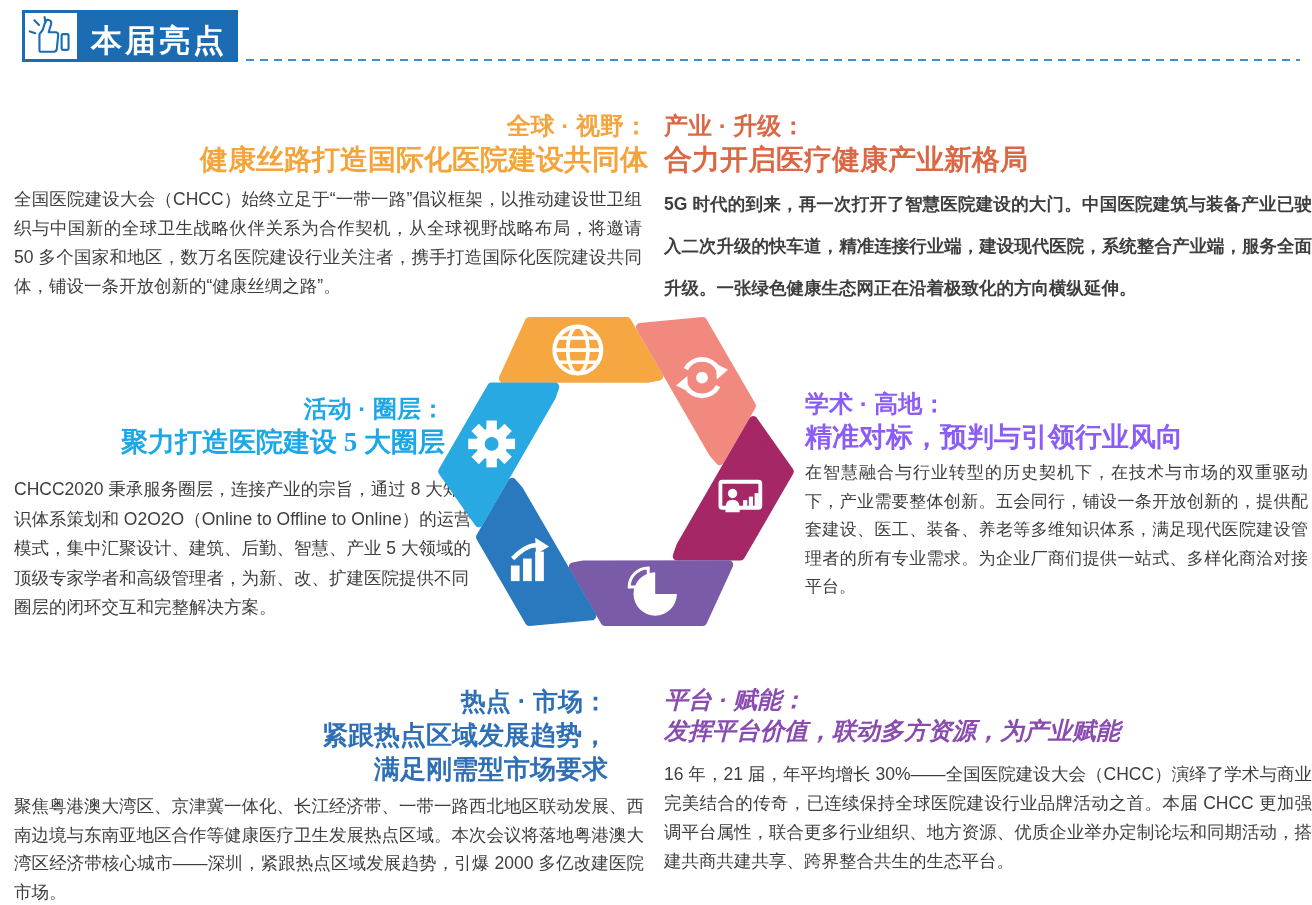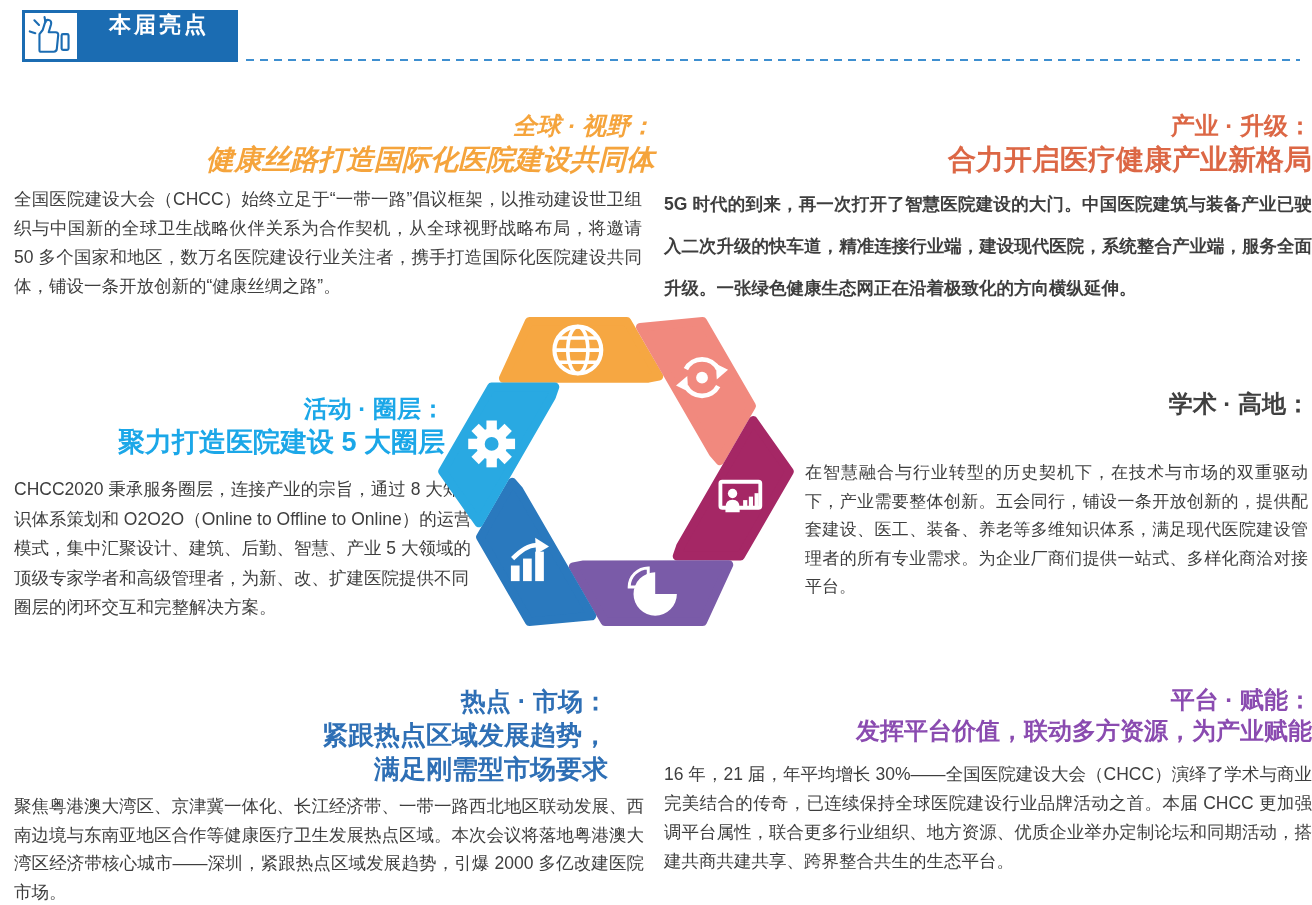"本届亮点" .hdr-band { align-items: flex-start -> flex-end; font-size: 22px -> 31px }
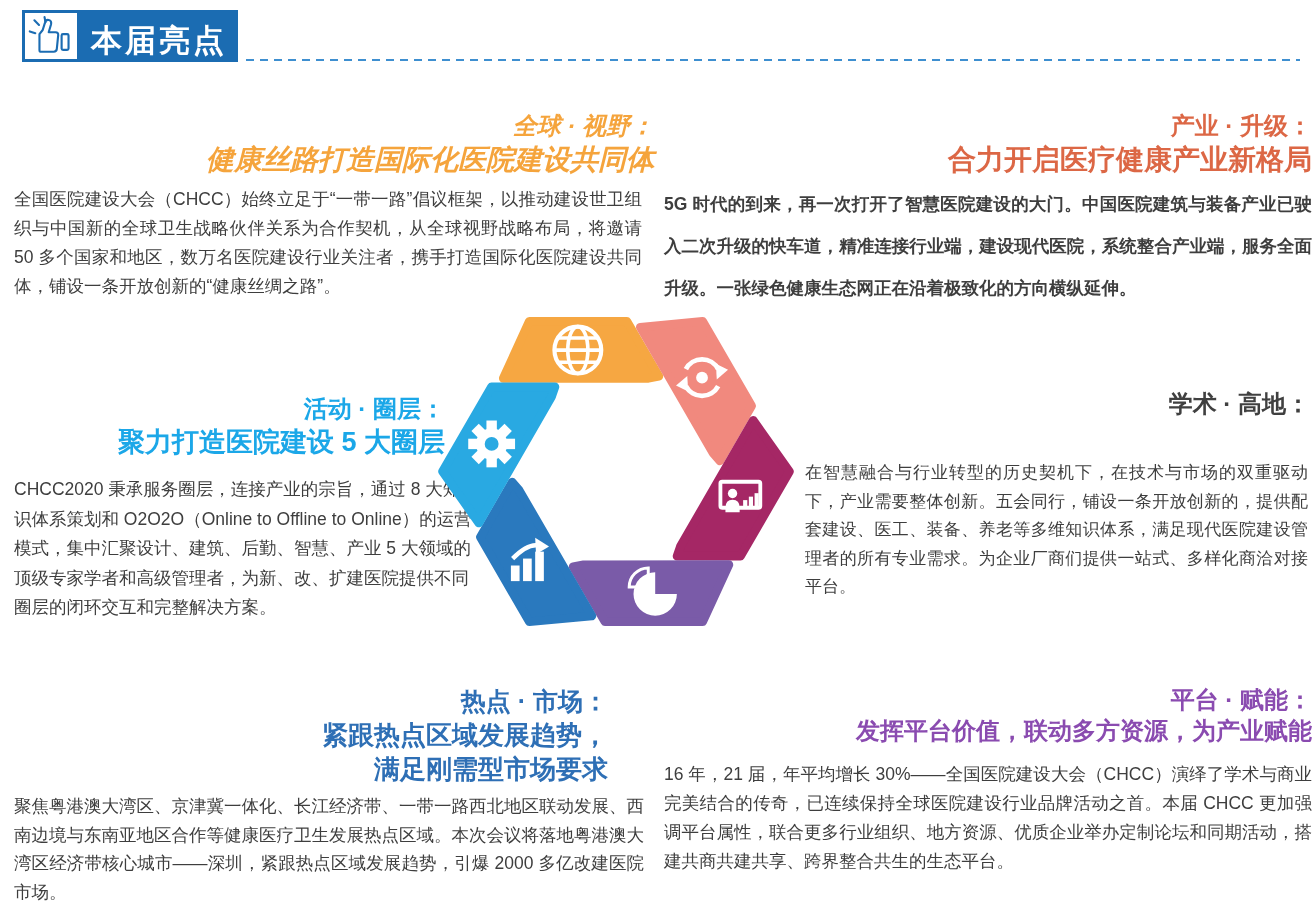"全球 · 视野：" #t-global { font-style: italic -> none; left: 164px -> 158px }
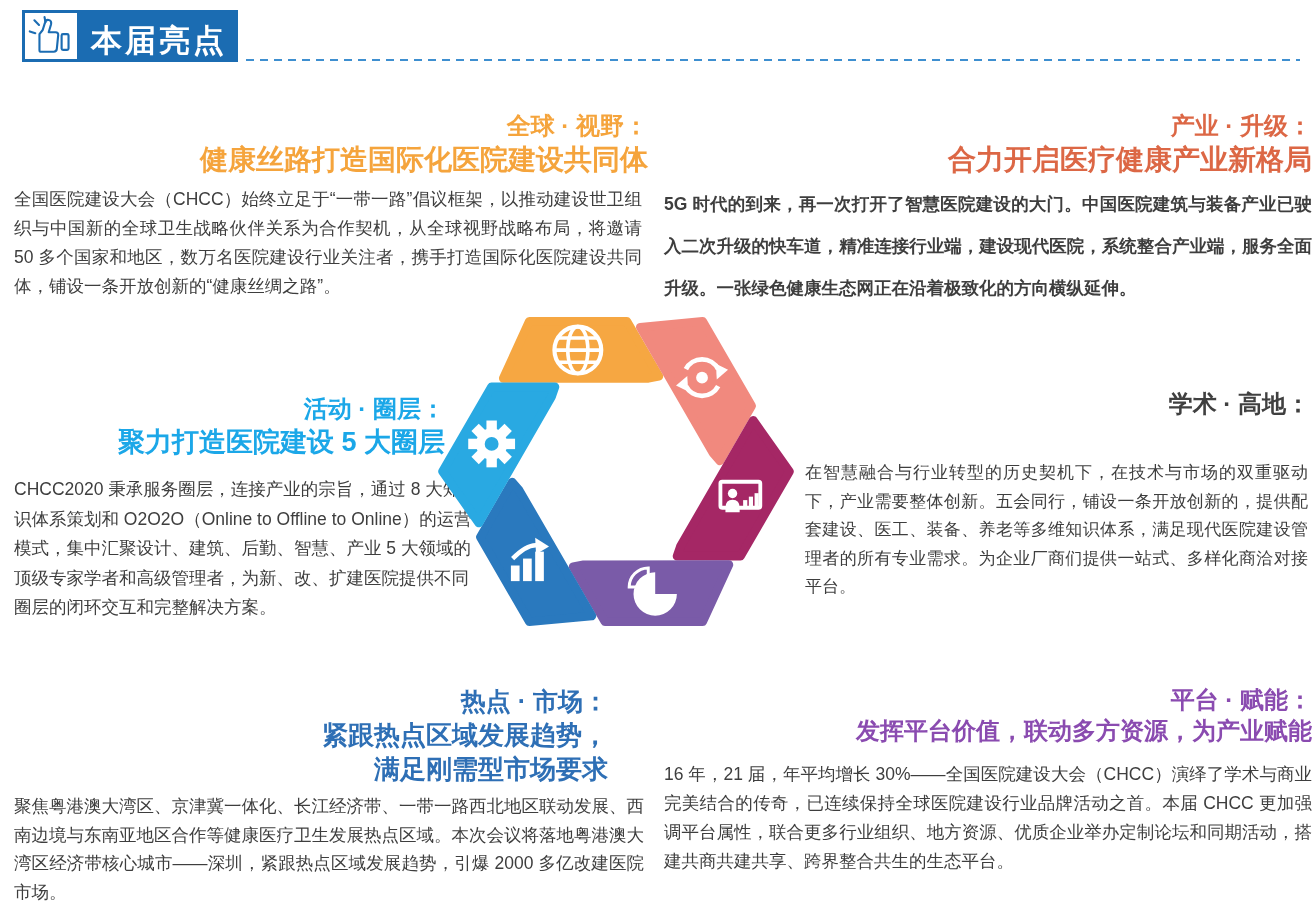"产业 · 升级：" .ta-l { text-align: right -> left }
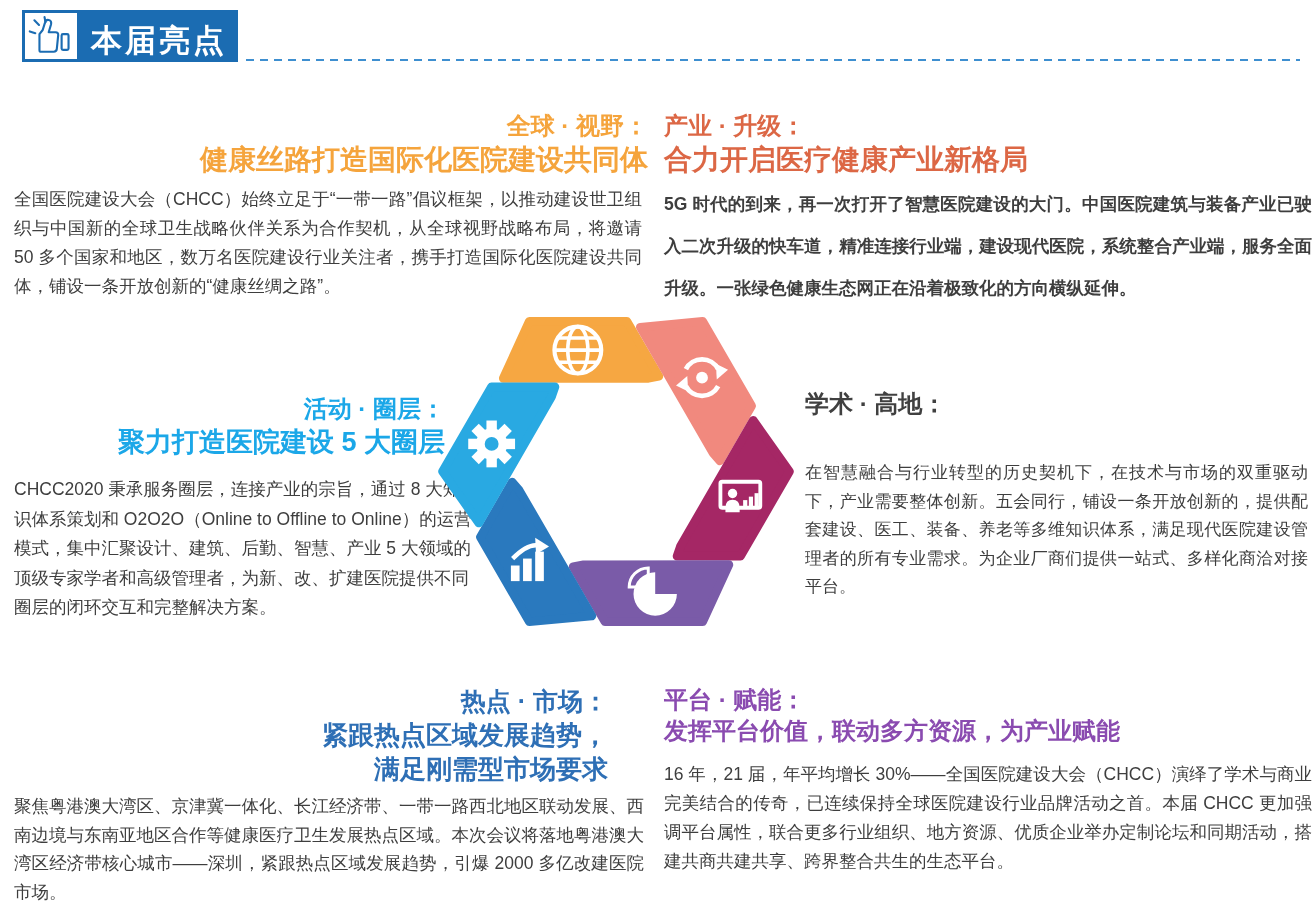"学术 · 高地：" div.abs { color: #404040 -> #8b5cf6 }
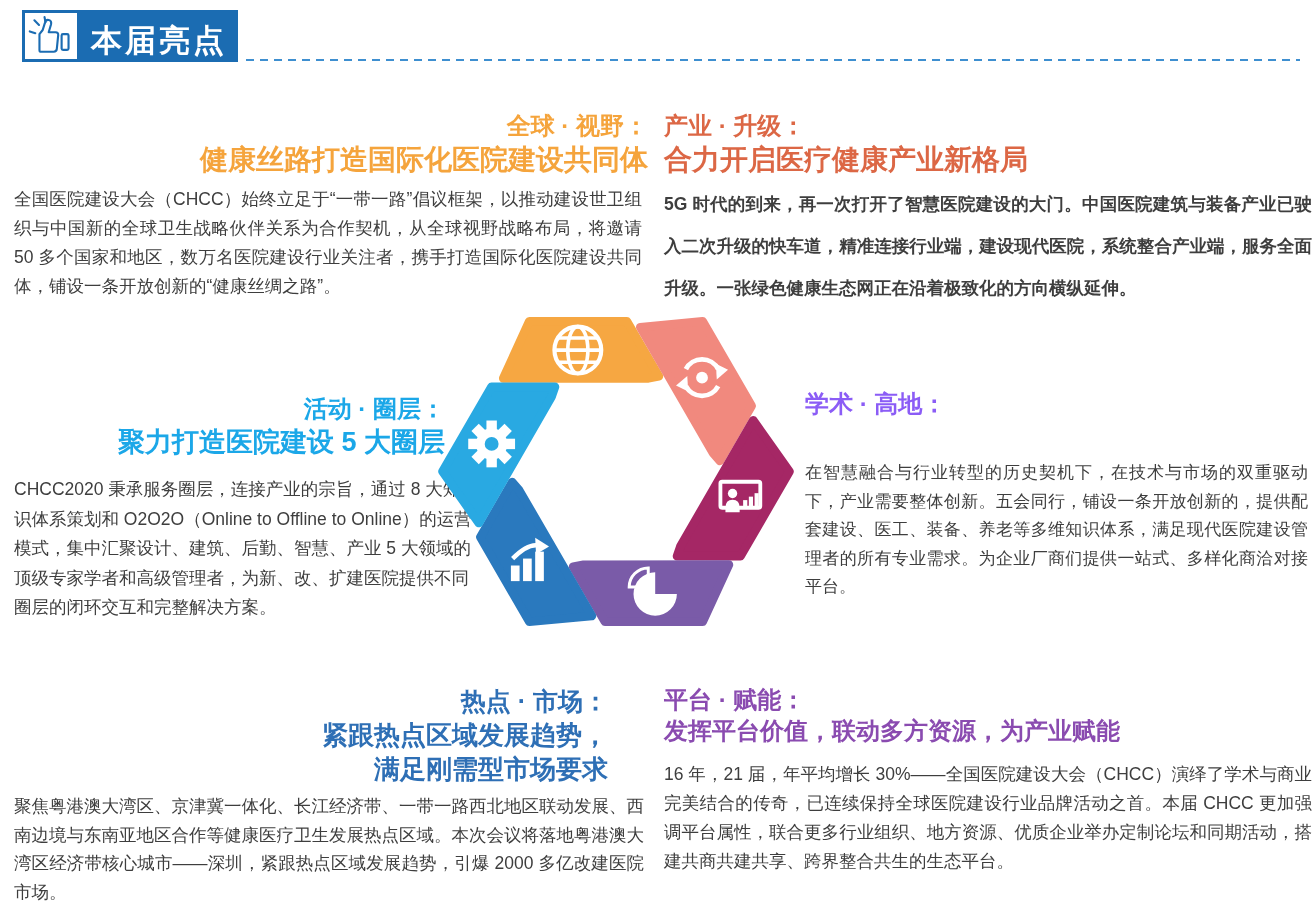"聚力打造医院建设 5 大圈层" #t-activity .t2 { font-family: none -> Liberation Serif, serif }
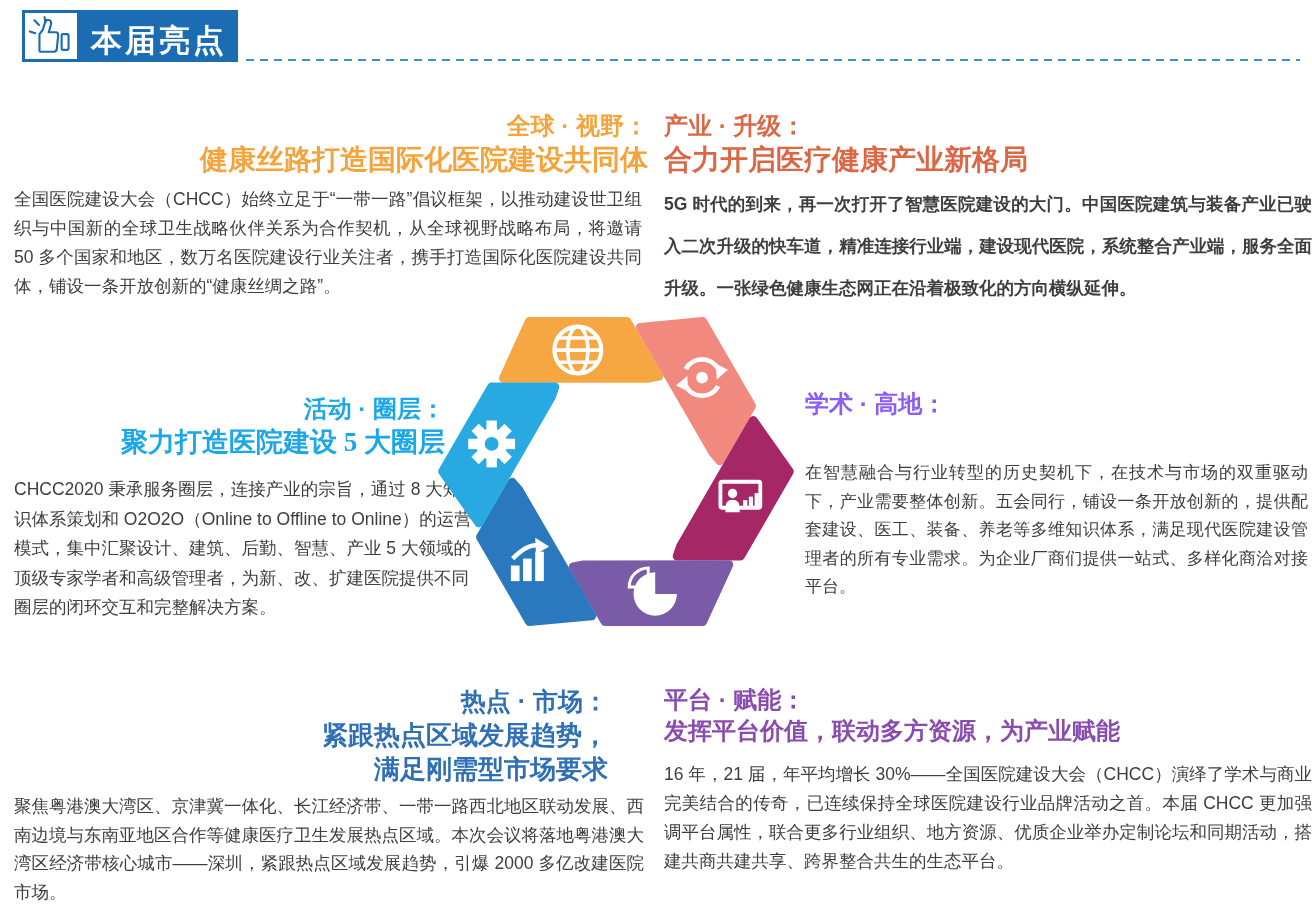"精准对标，预判与引领行业风向" div.t2 { html: none -> <div>精准对标，预判与引领行业风向</div> }
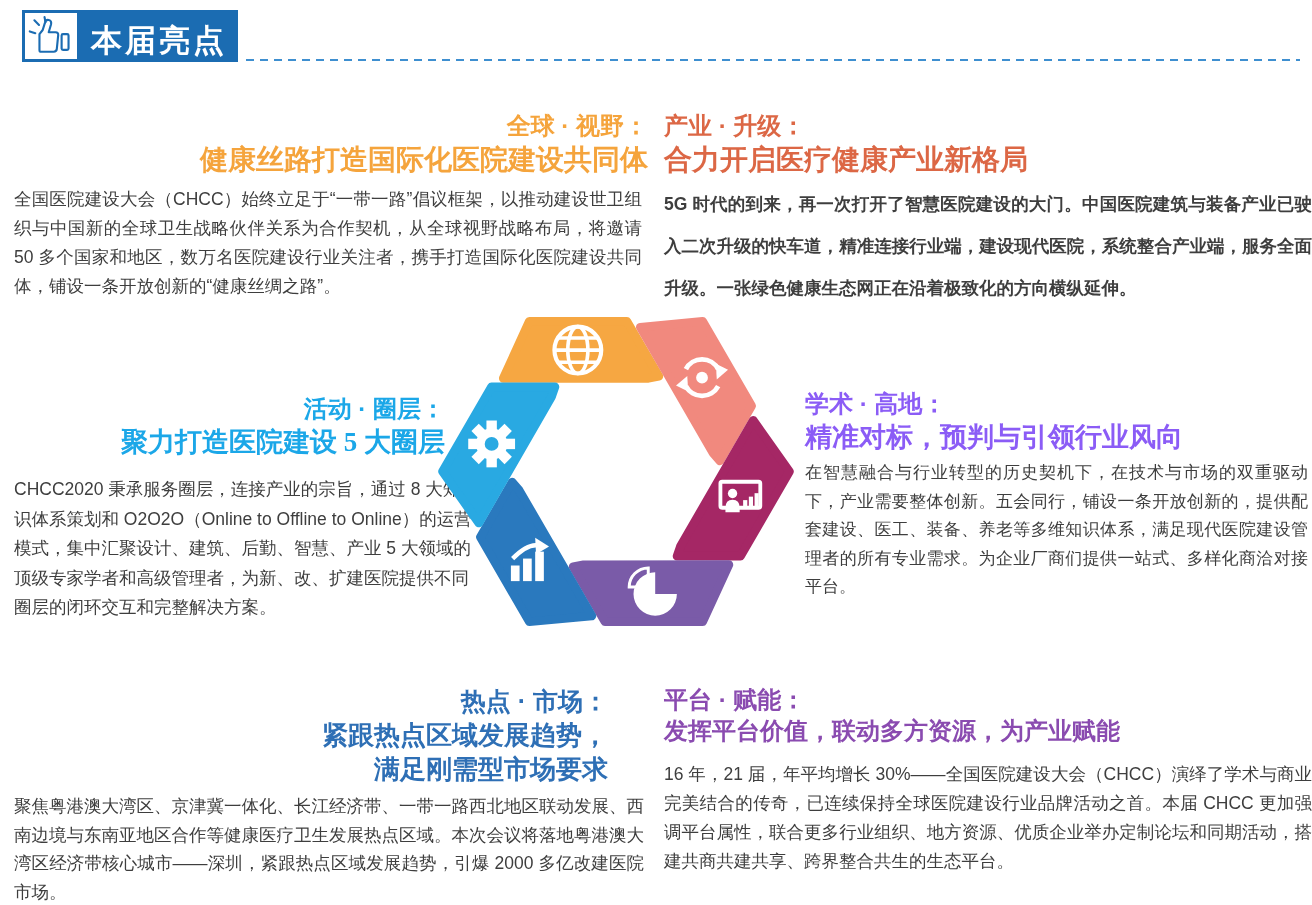"平台 · 赋能：" #t-platform { font-style: none -> italic }
